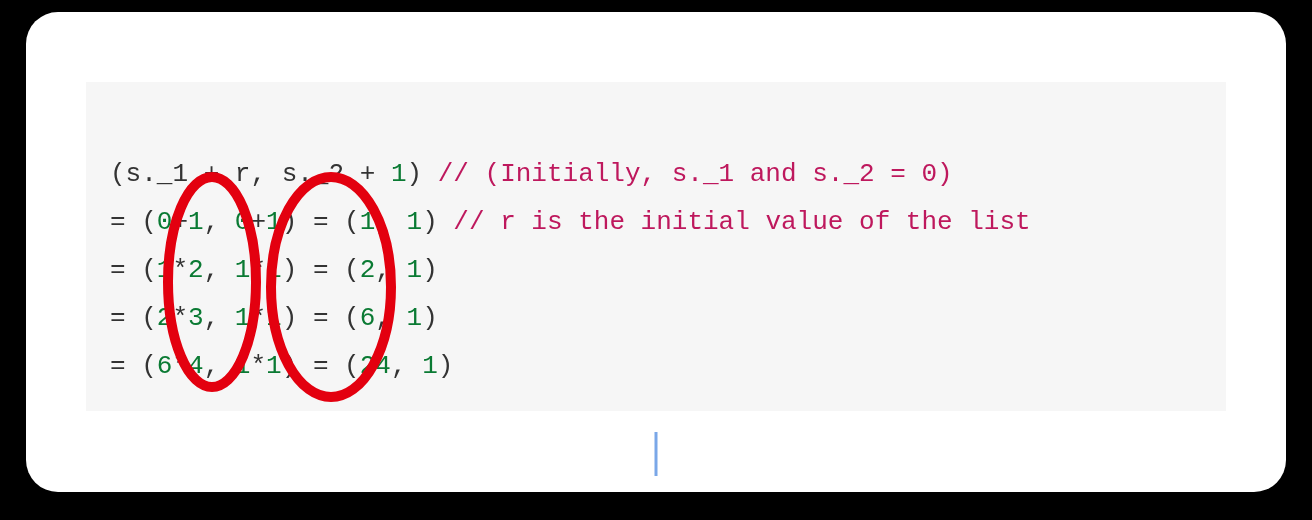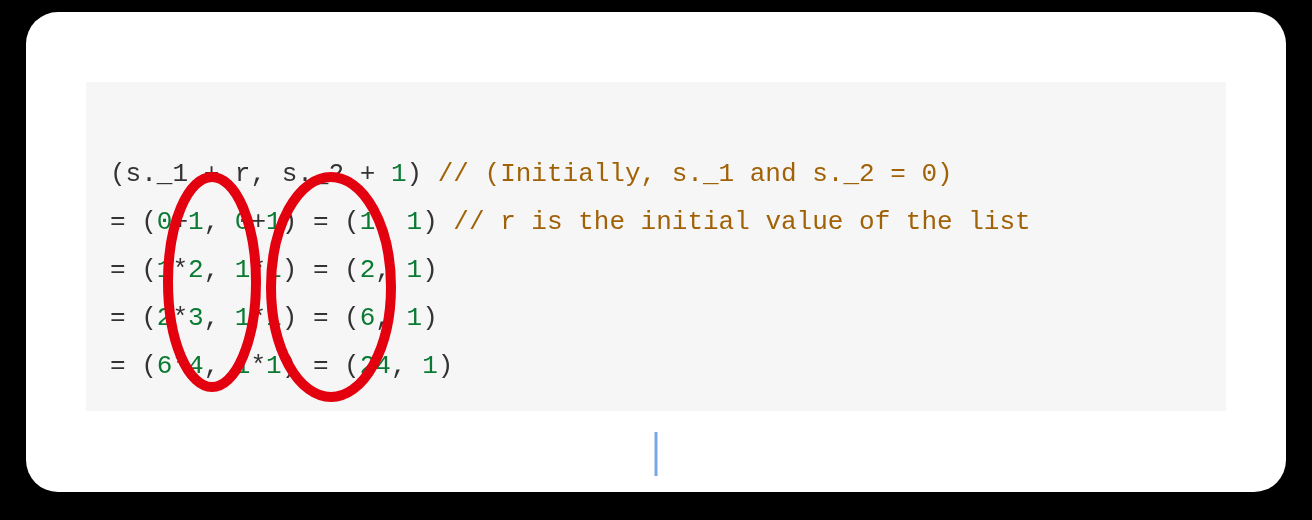"// (Initially, s._1 and s._2" .comment { color: #a16207 -> #be185d }
